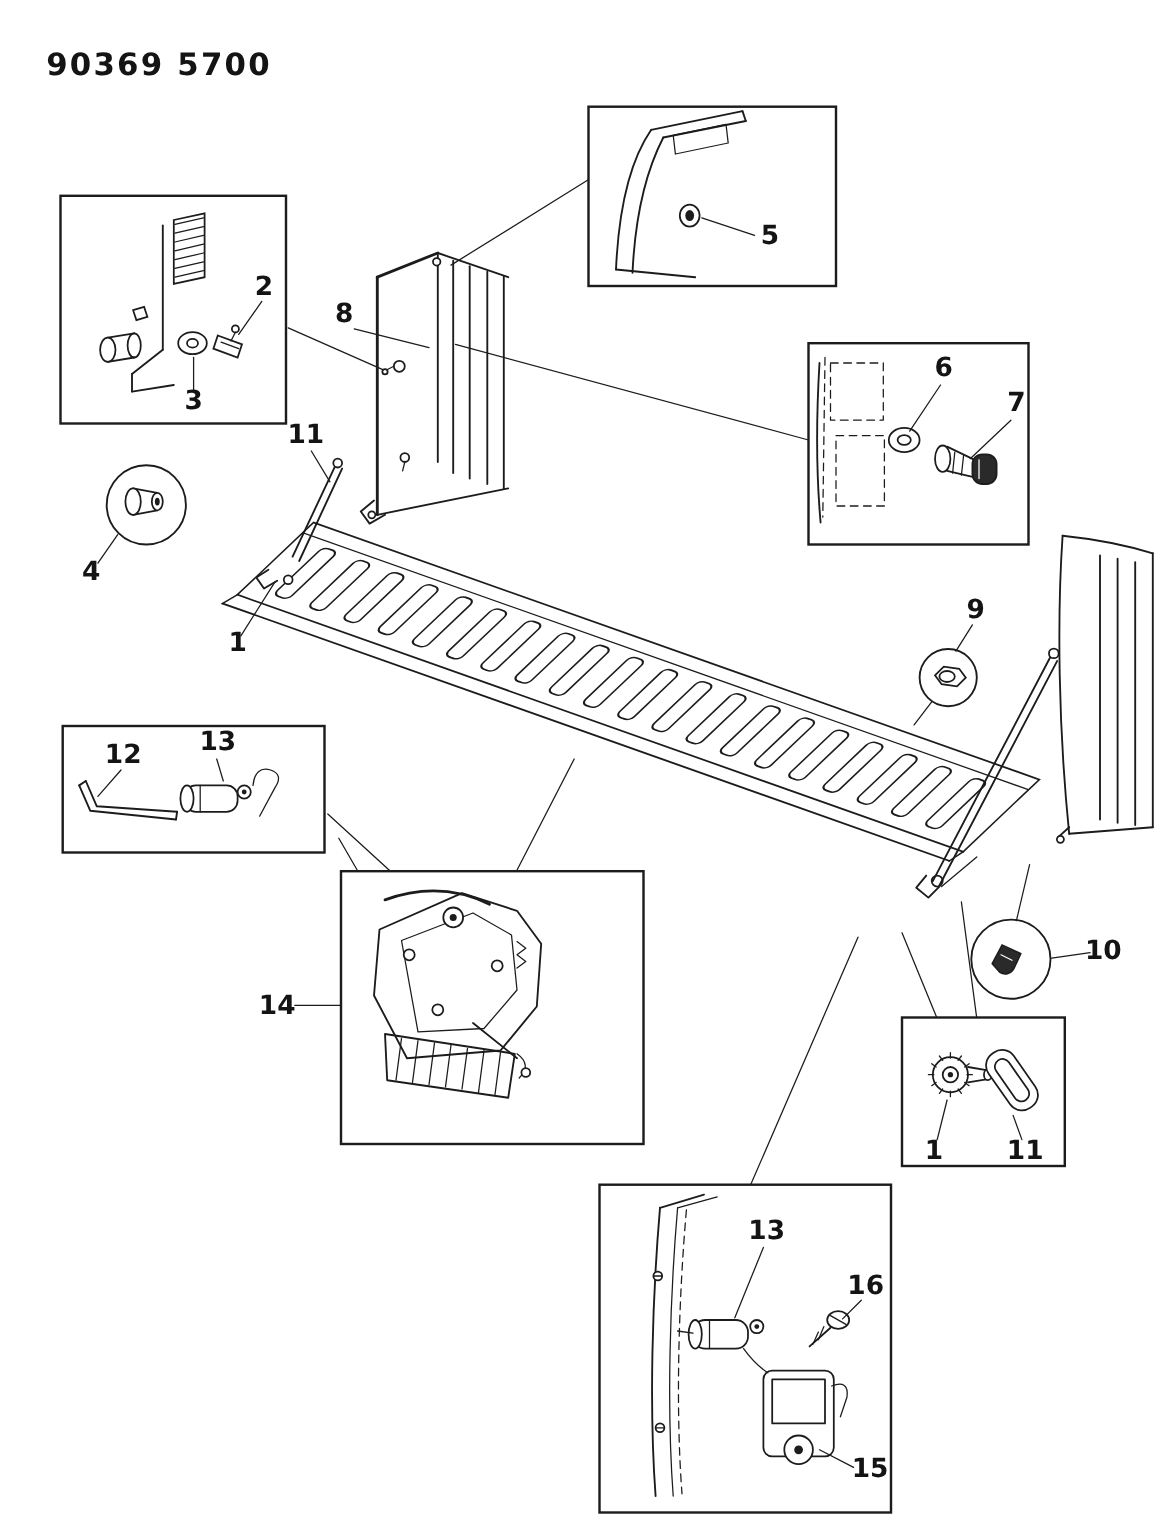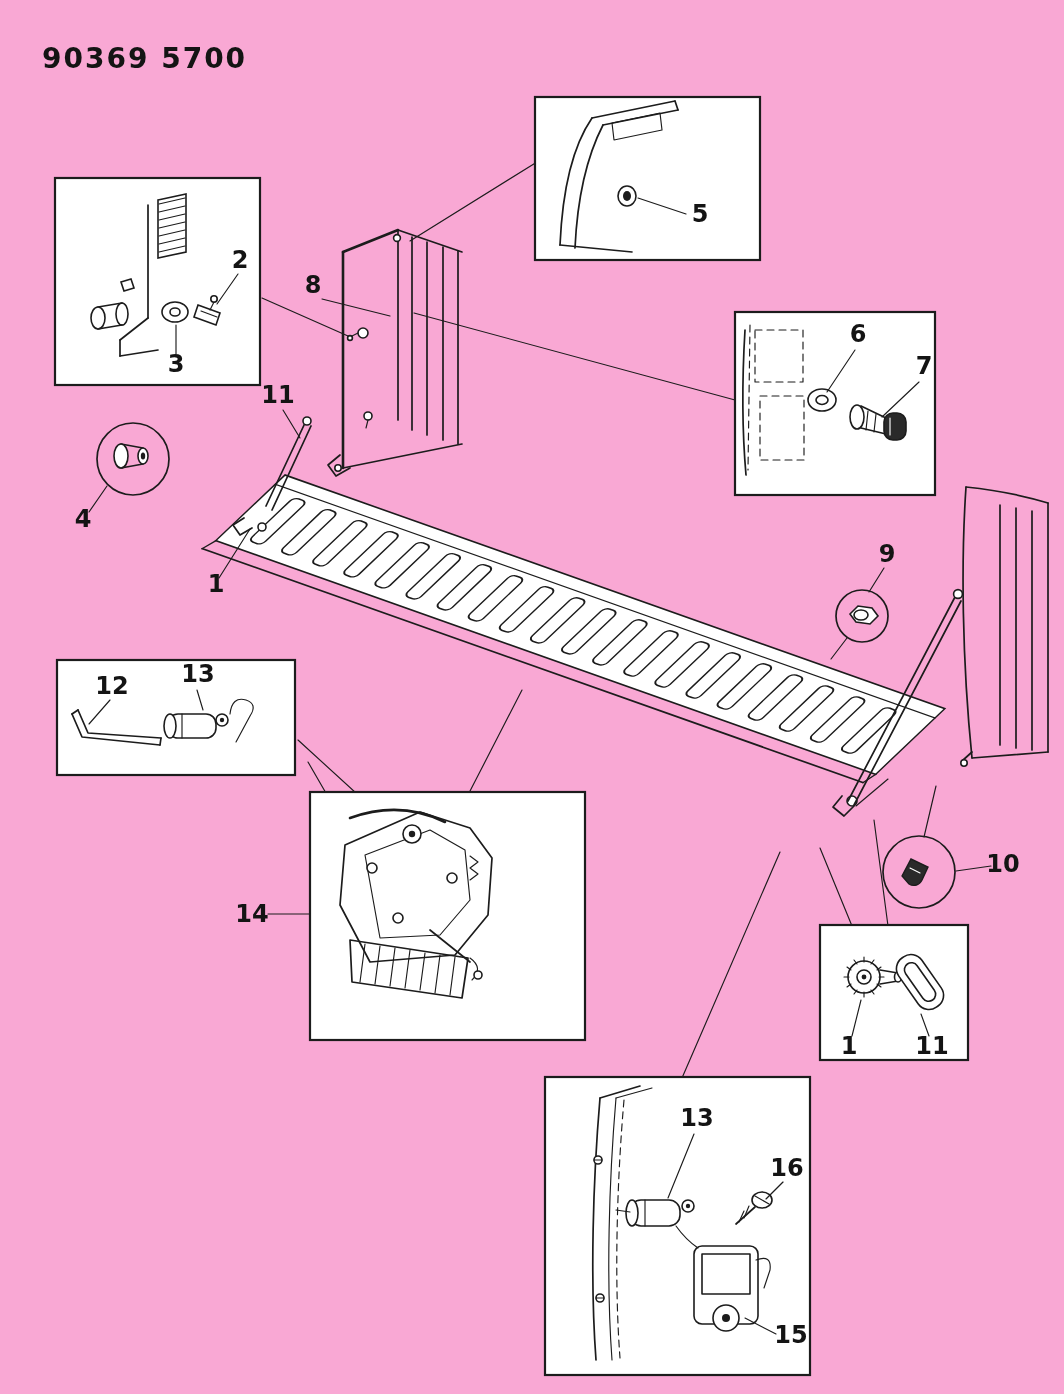"90369 5700" .page { background: #f9a8d4 -> #ffffff }
